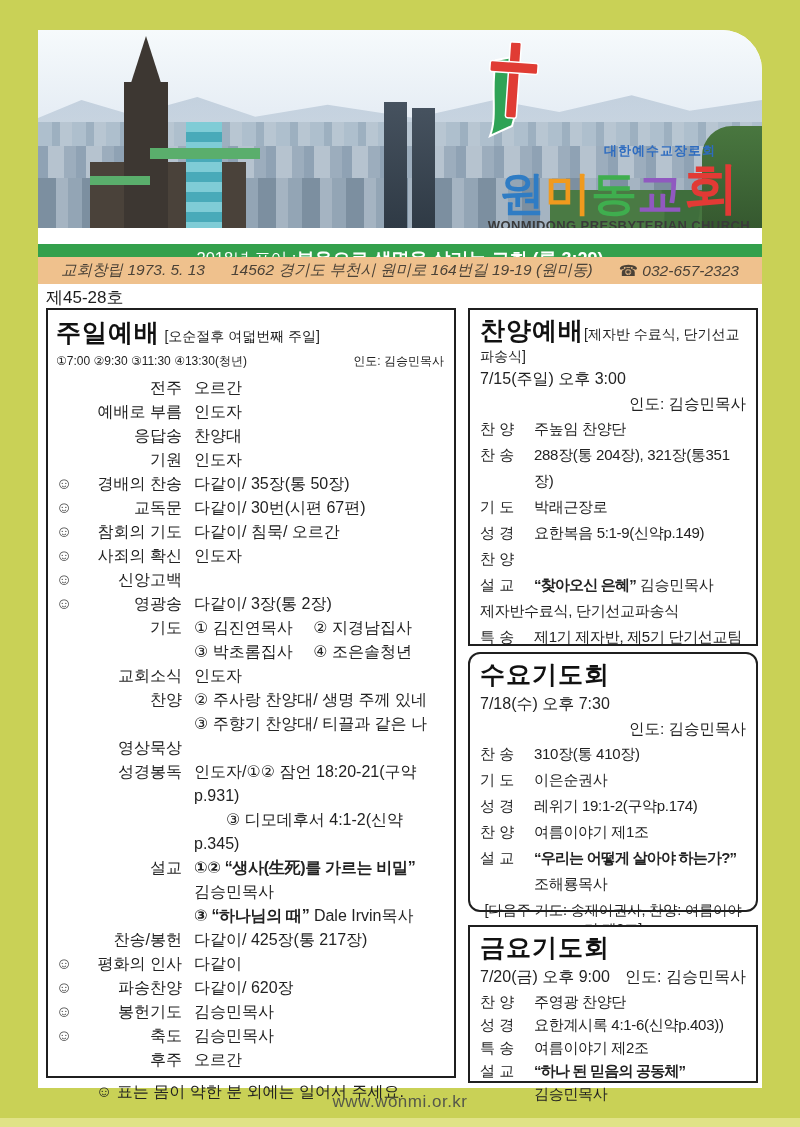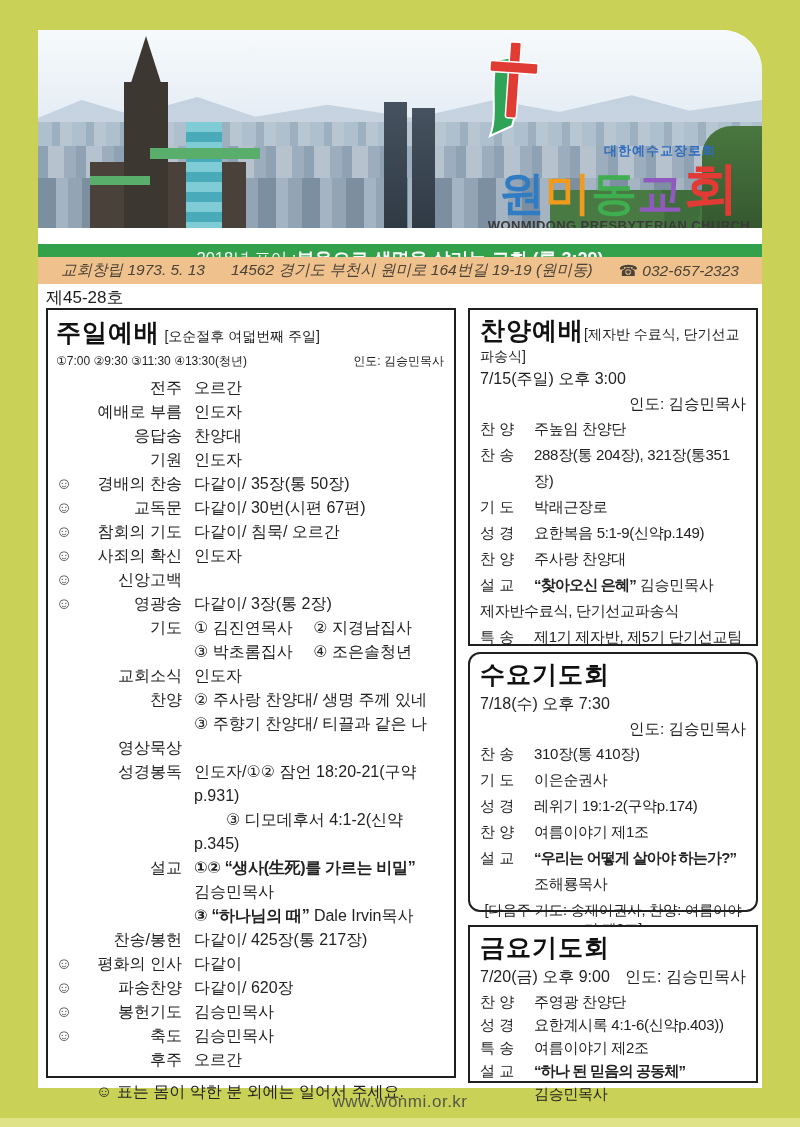"주사랑 찬양대" span.rvalue { html: <span>주사랑 찬양대</span> -> none }
